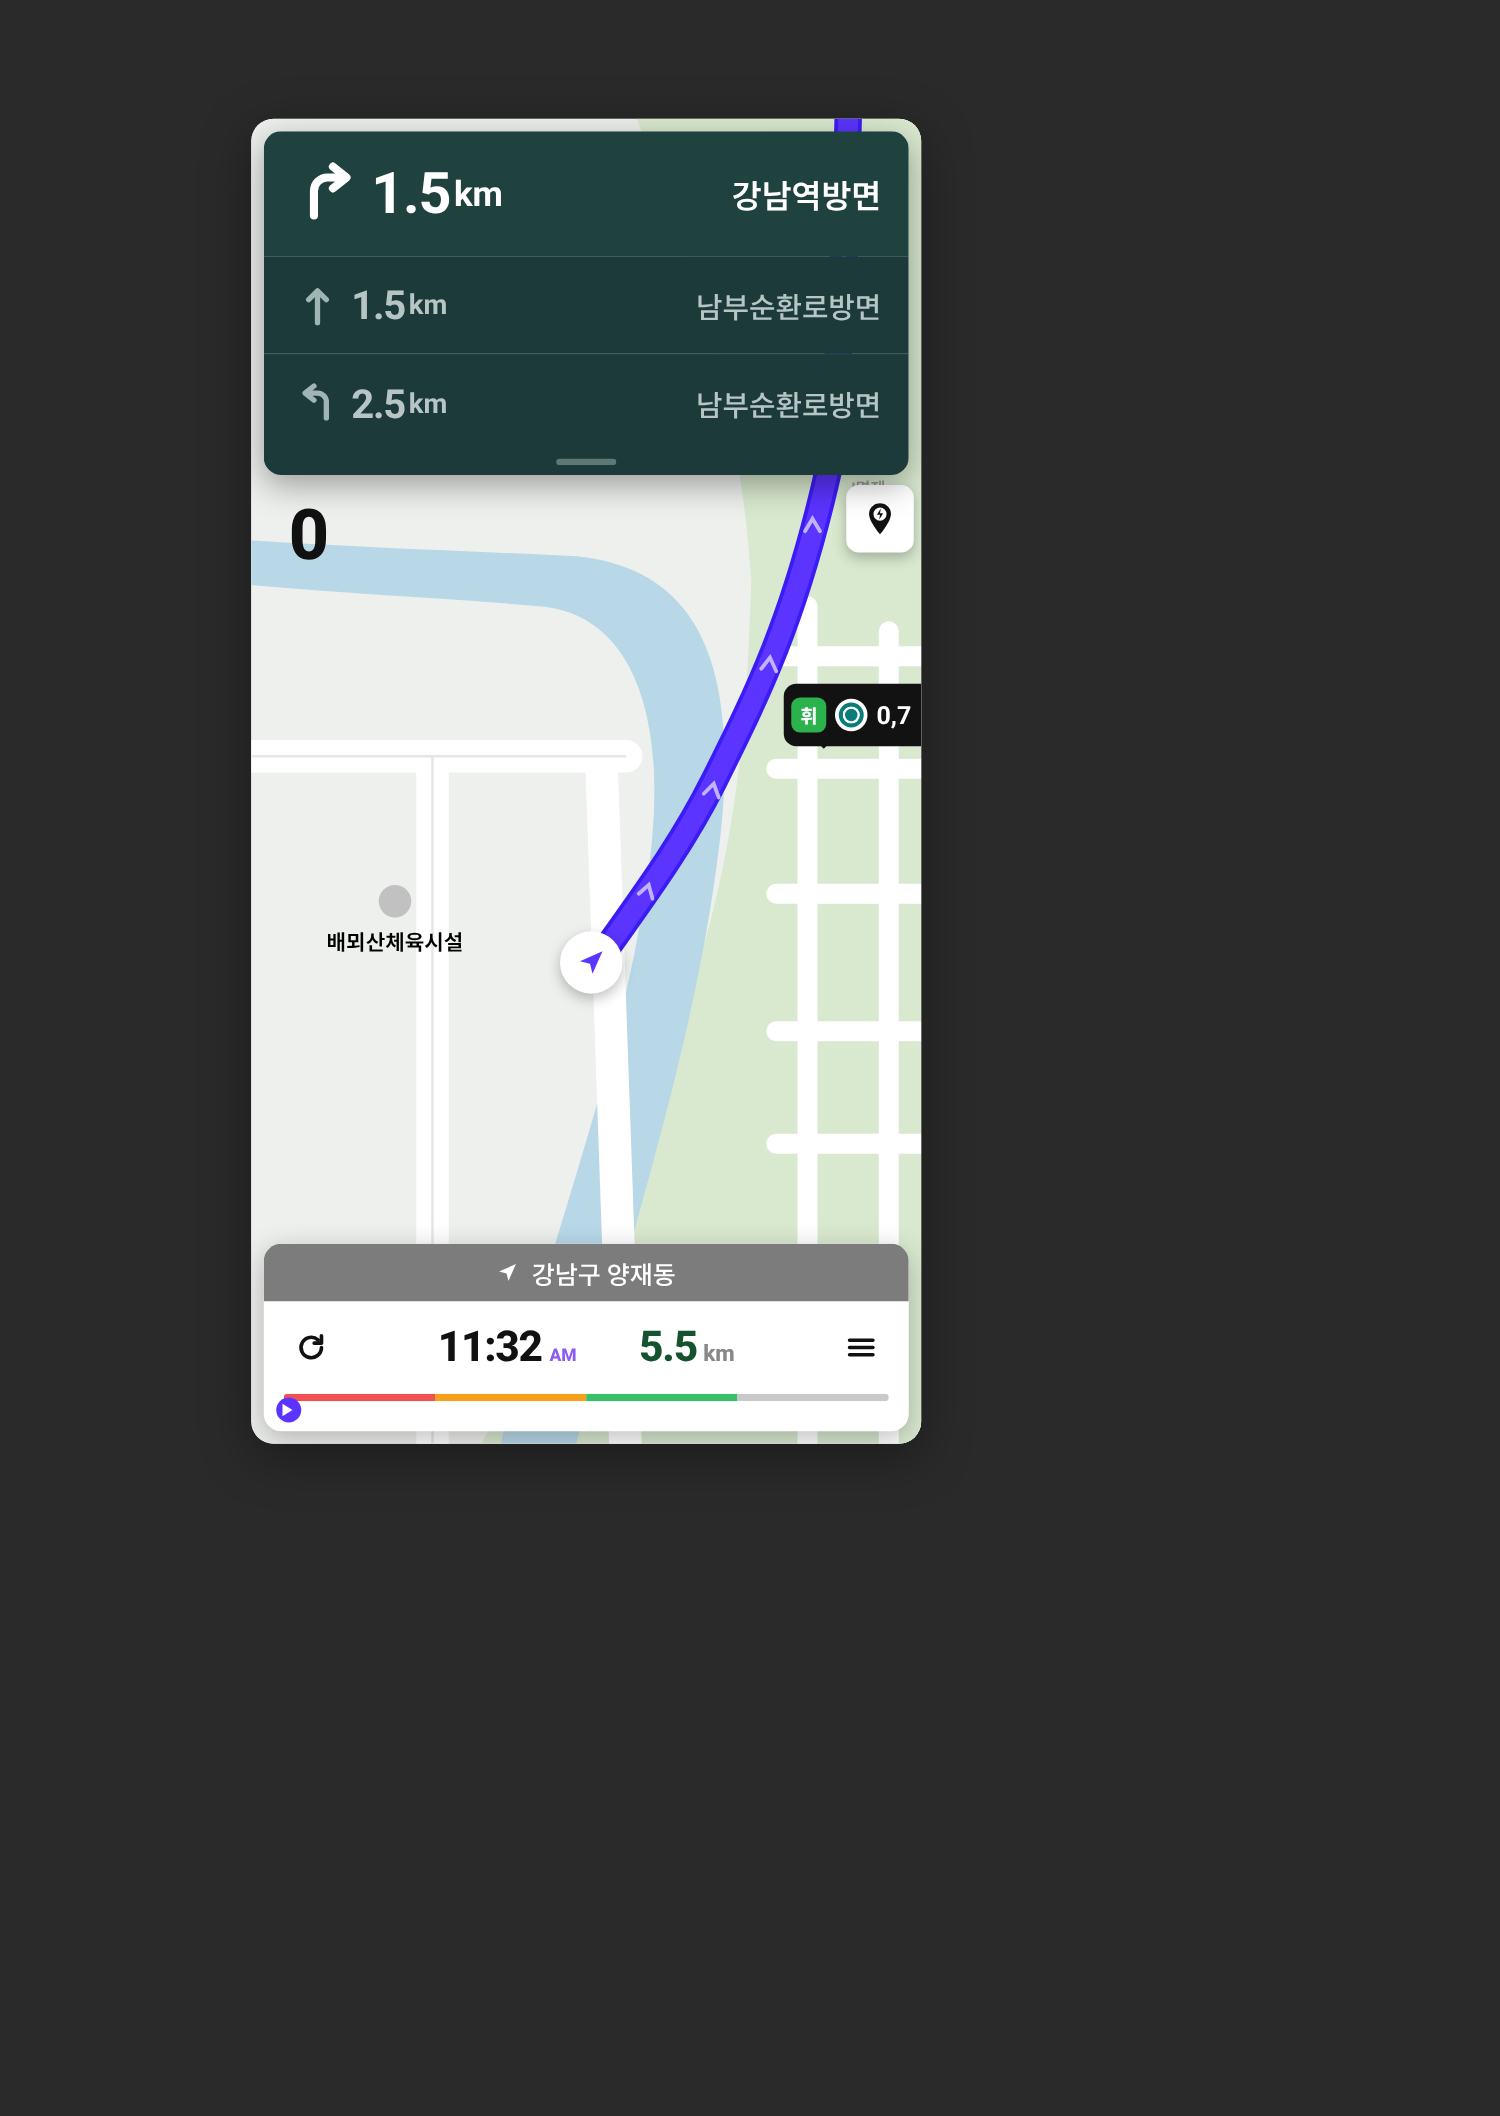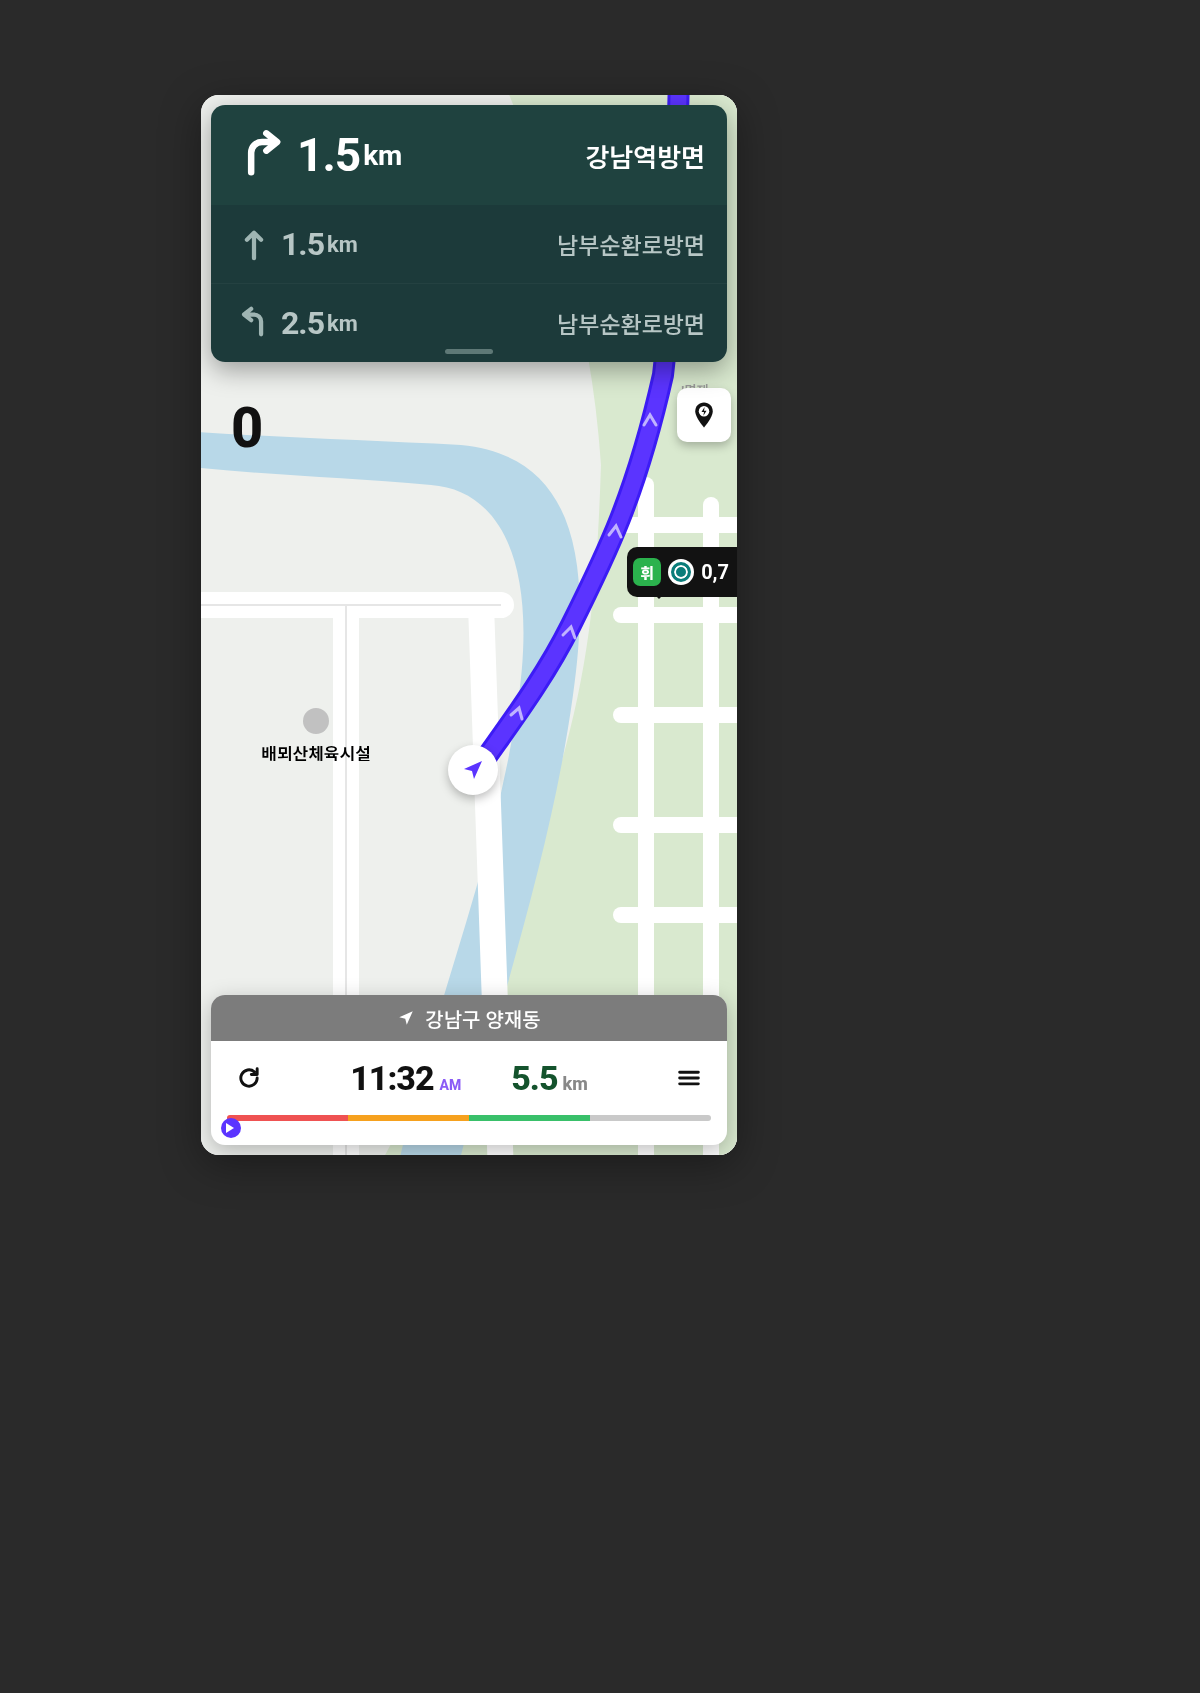"2.5" div.dir-row { padding-bottom: 0 -> 18px }
